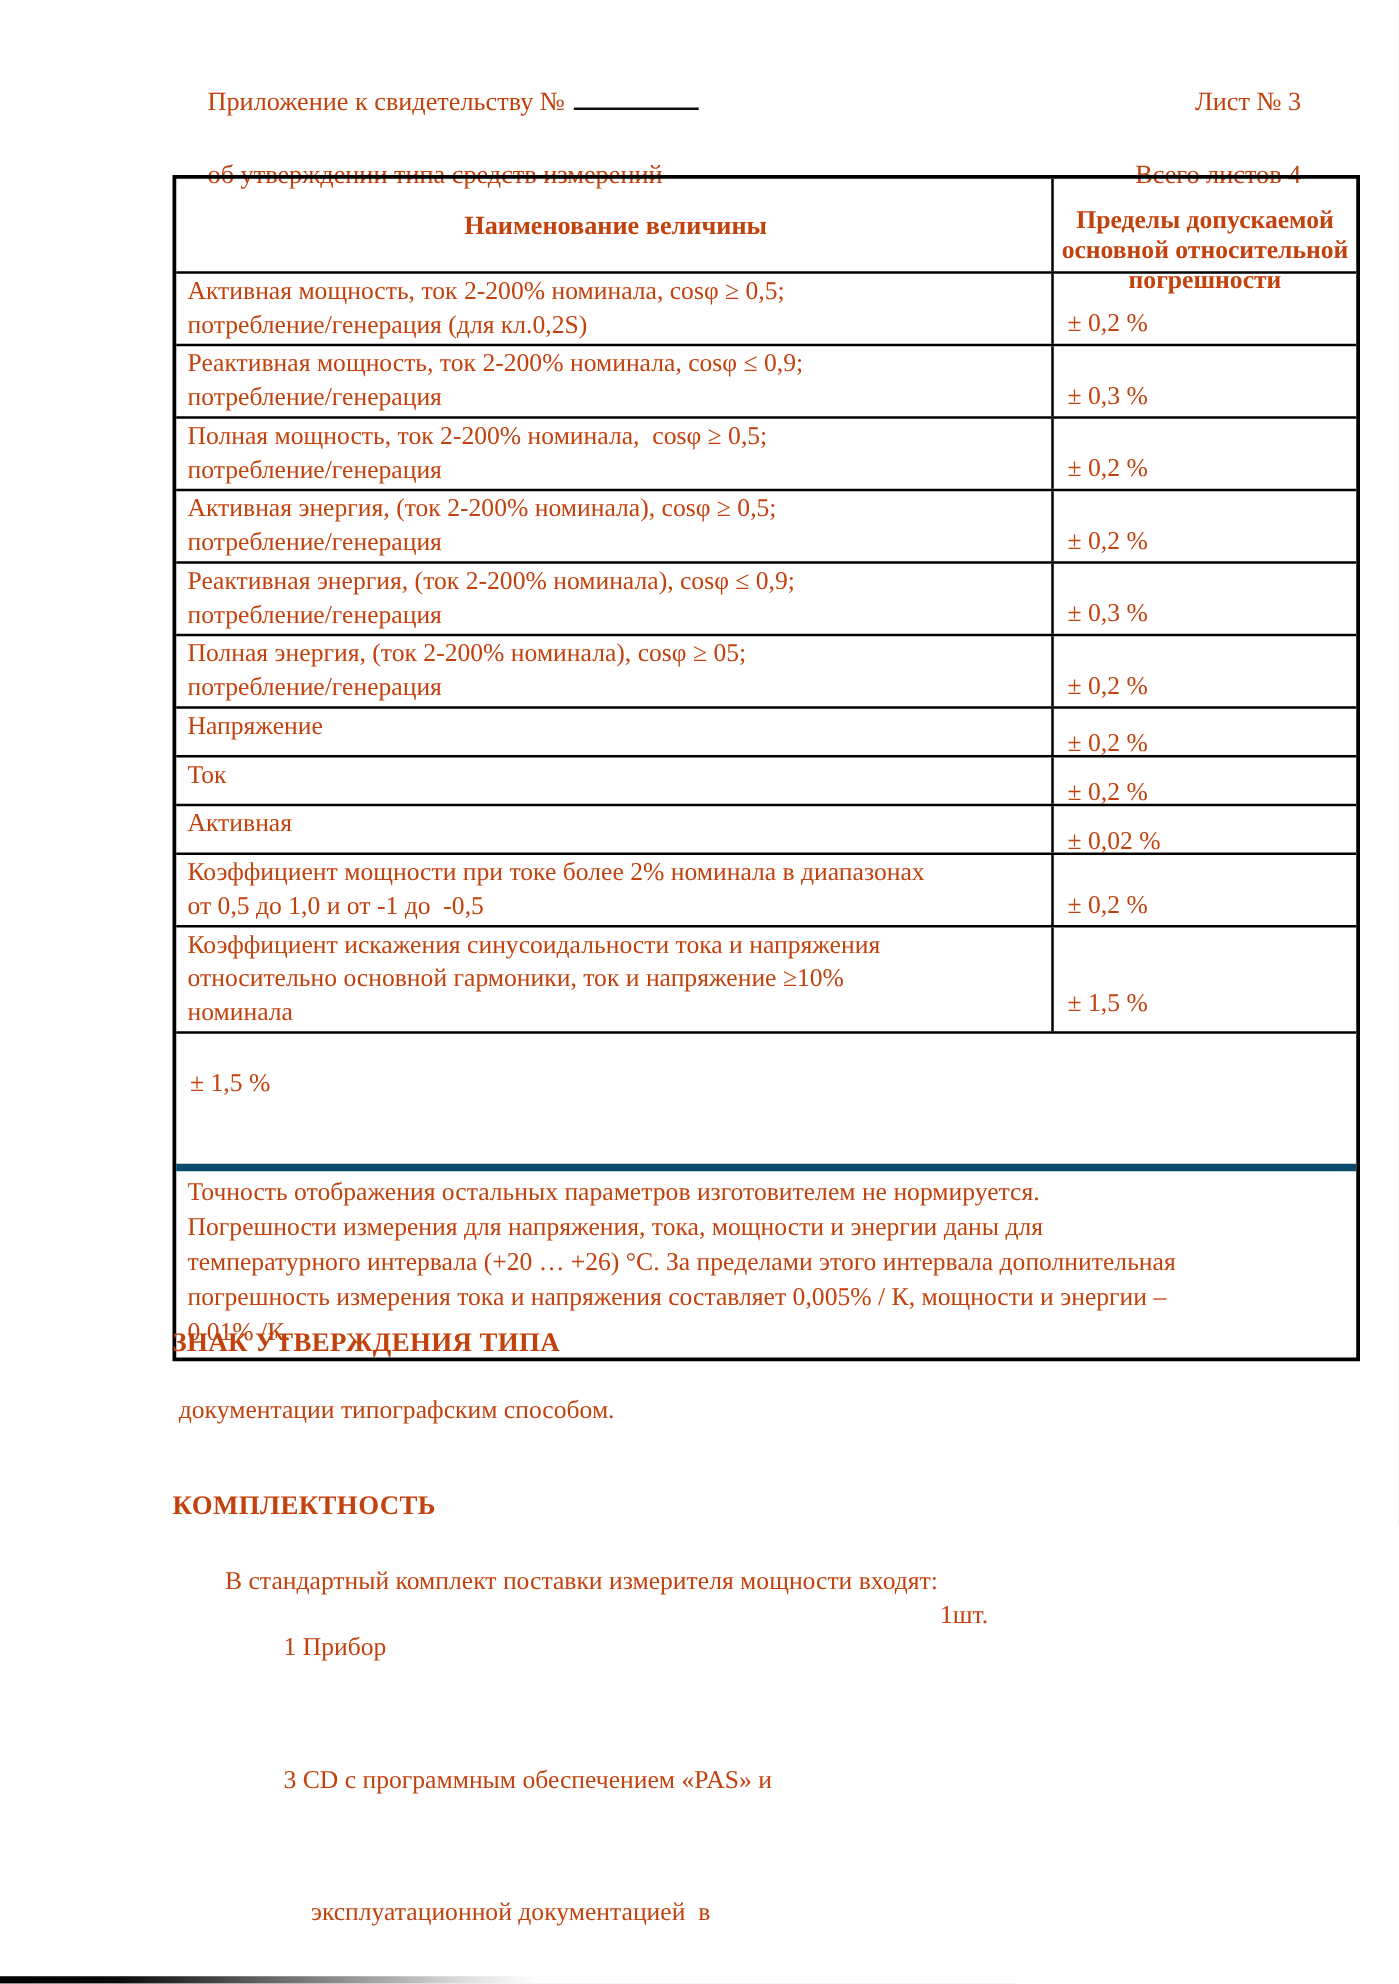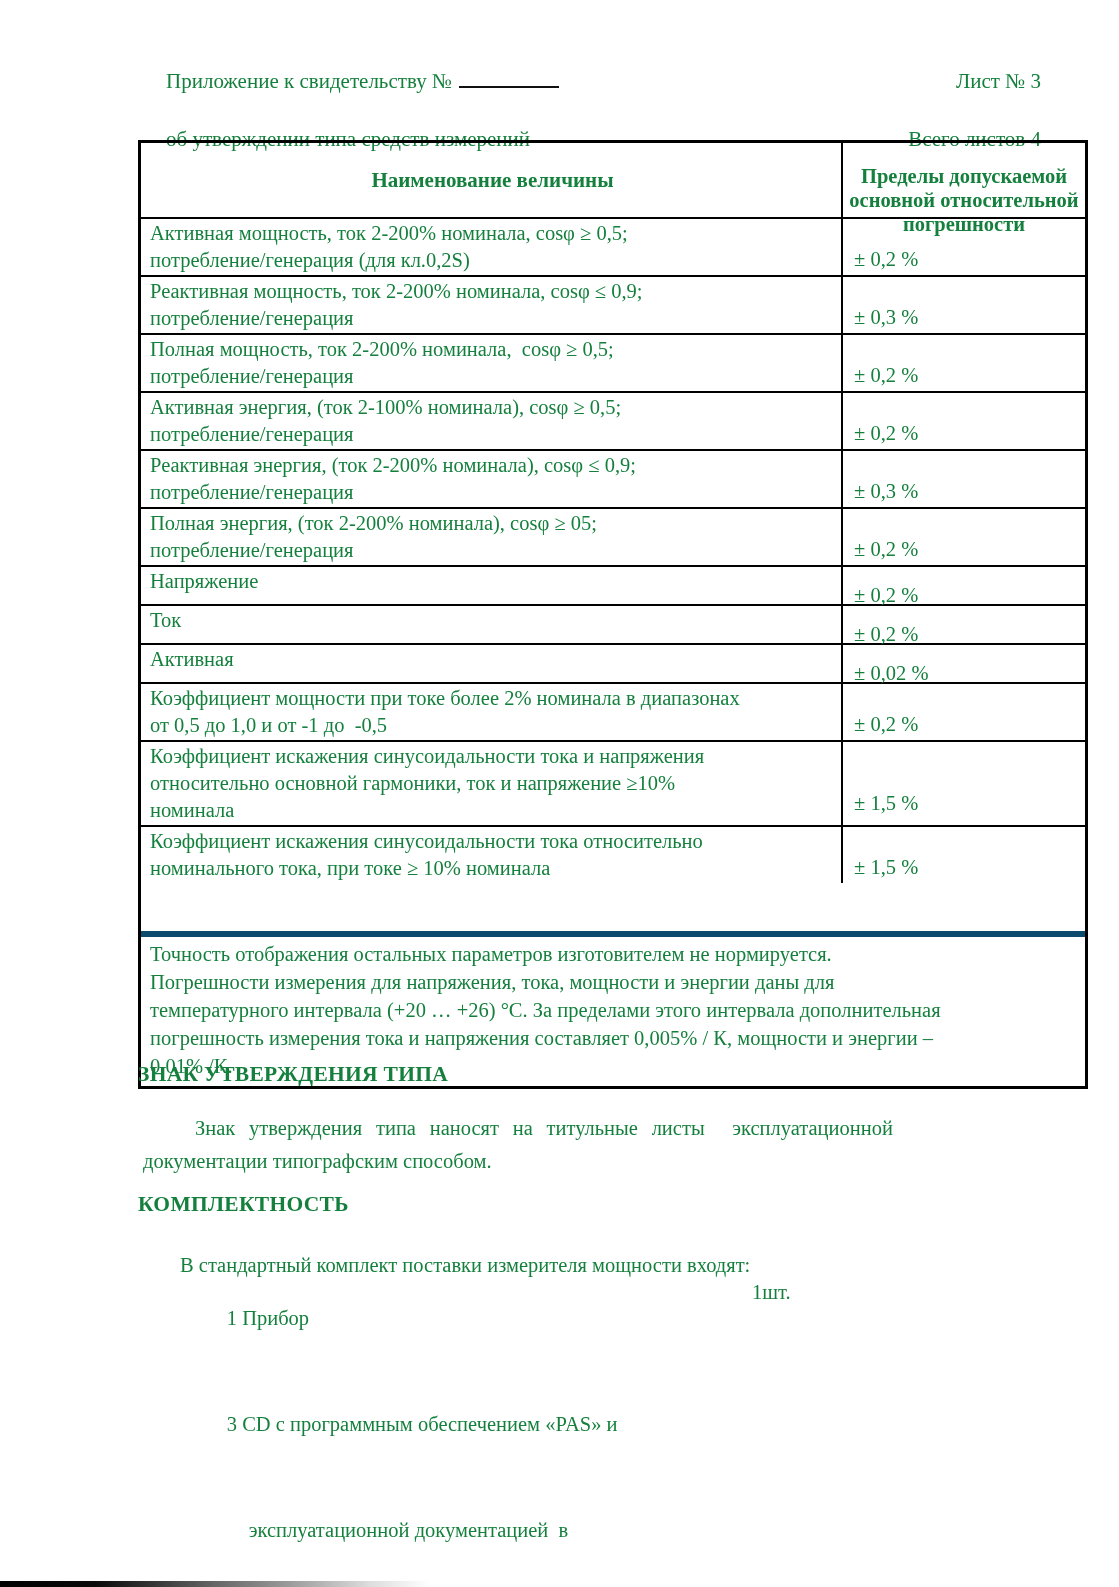"Приложение к свидетельству №" .page { color: #15803d -> #c2410c }
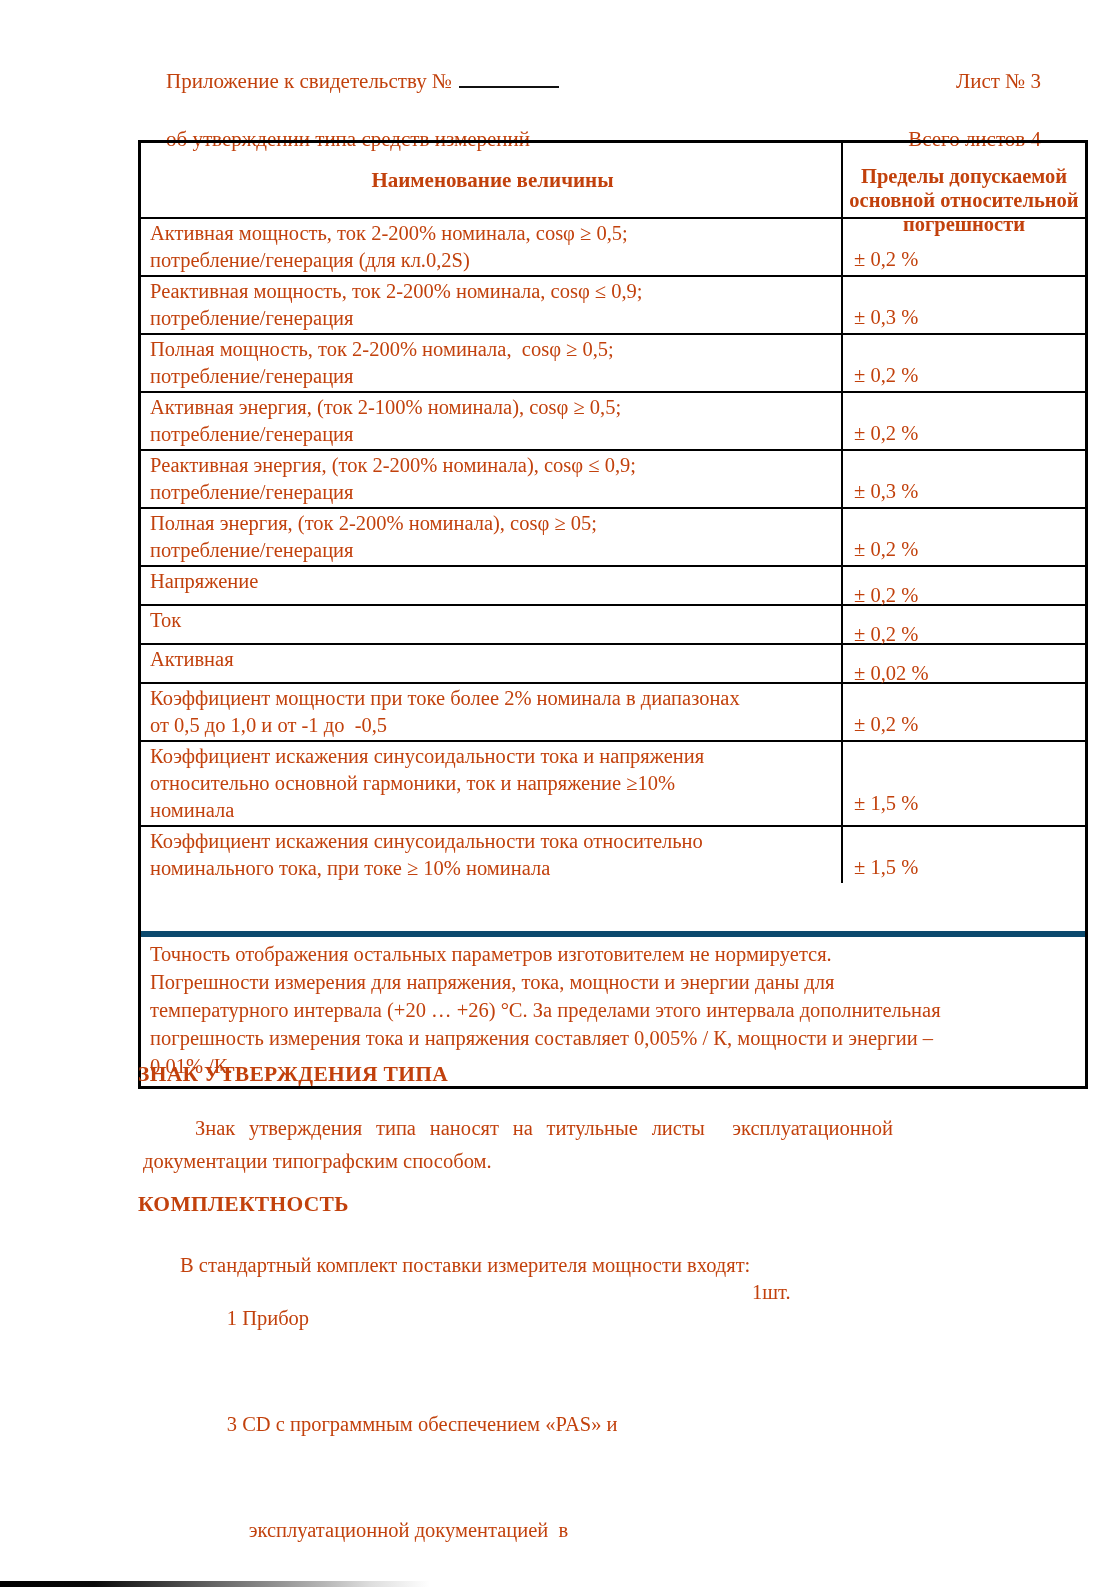"Активная энергия, (ток 2-100% номинала)," div.cell-name { text: 2-100% -> 2-200% }
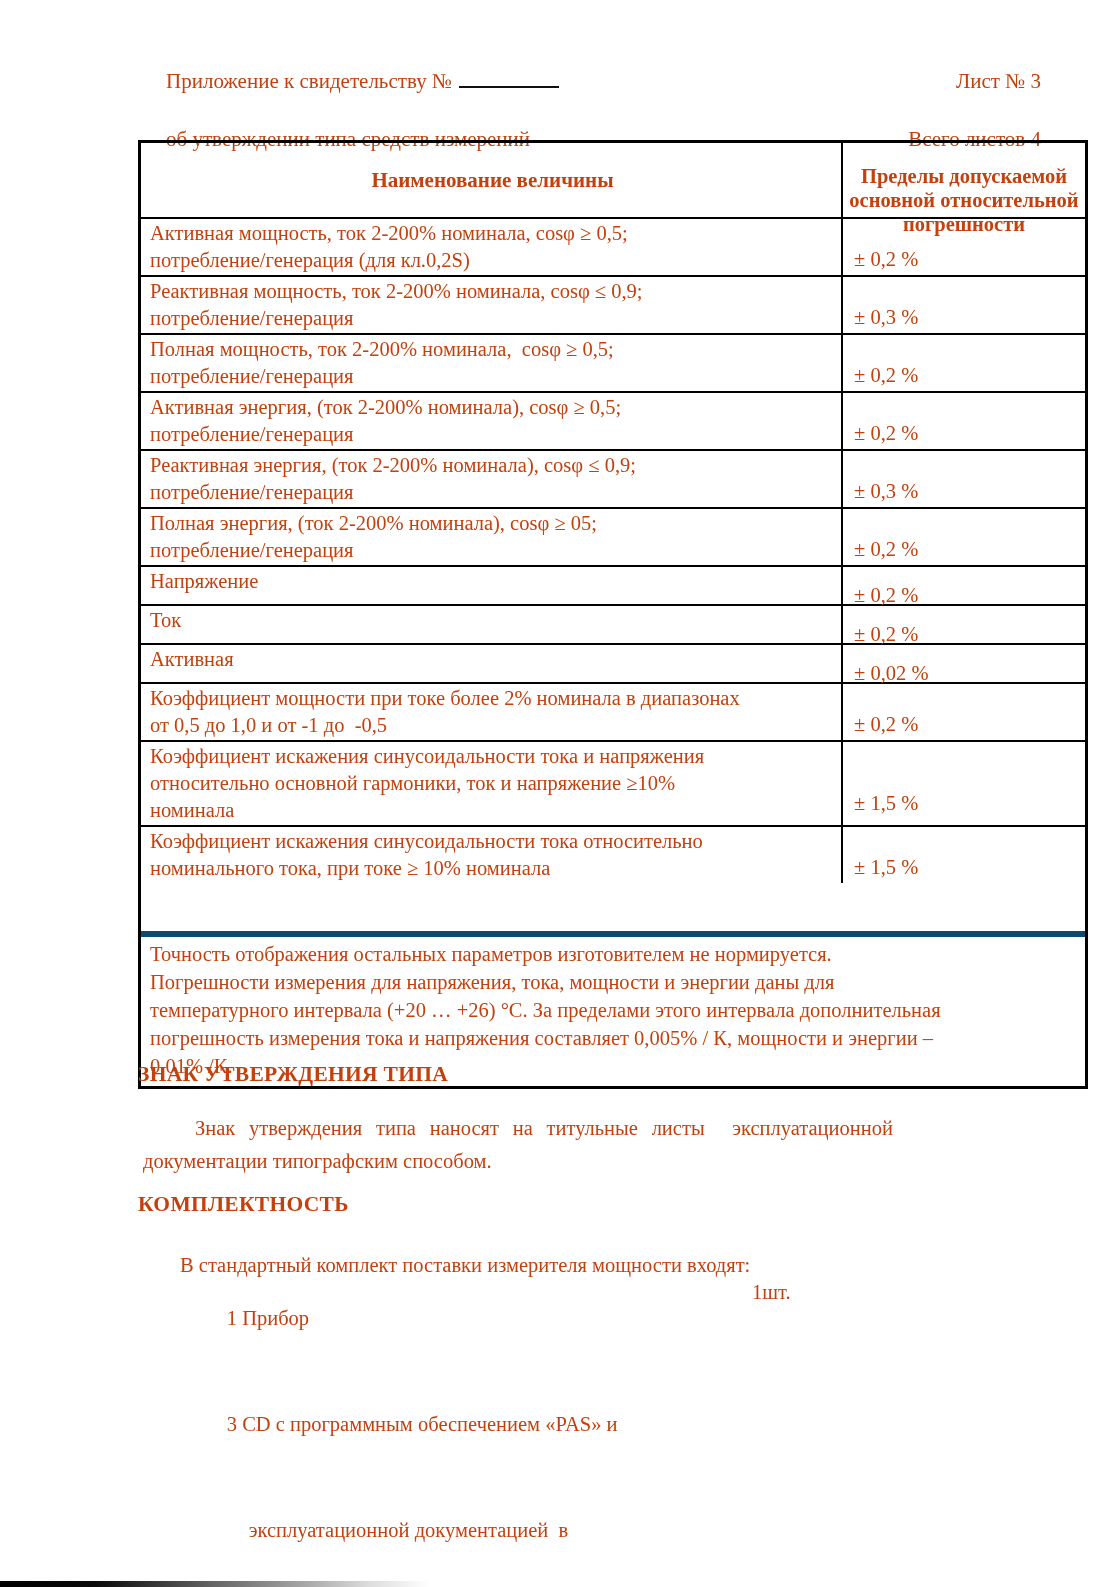"Коэффициент искажения синусоидальности тока" div.cell-name { html: <div>Коэффициент искажения синусоидальности тока относительно номинального тока, при токе ≥ 10% номинала</div> -> none }
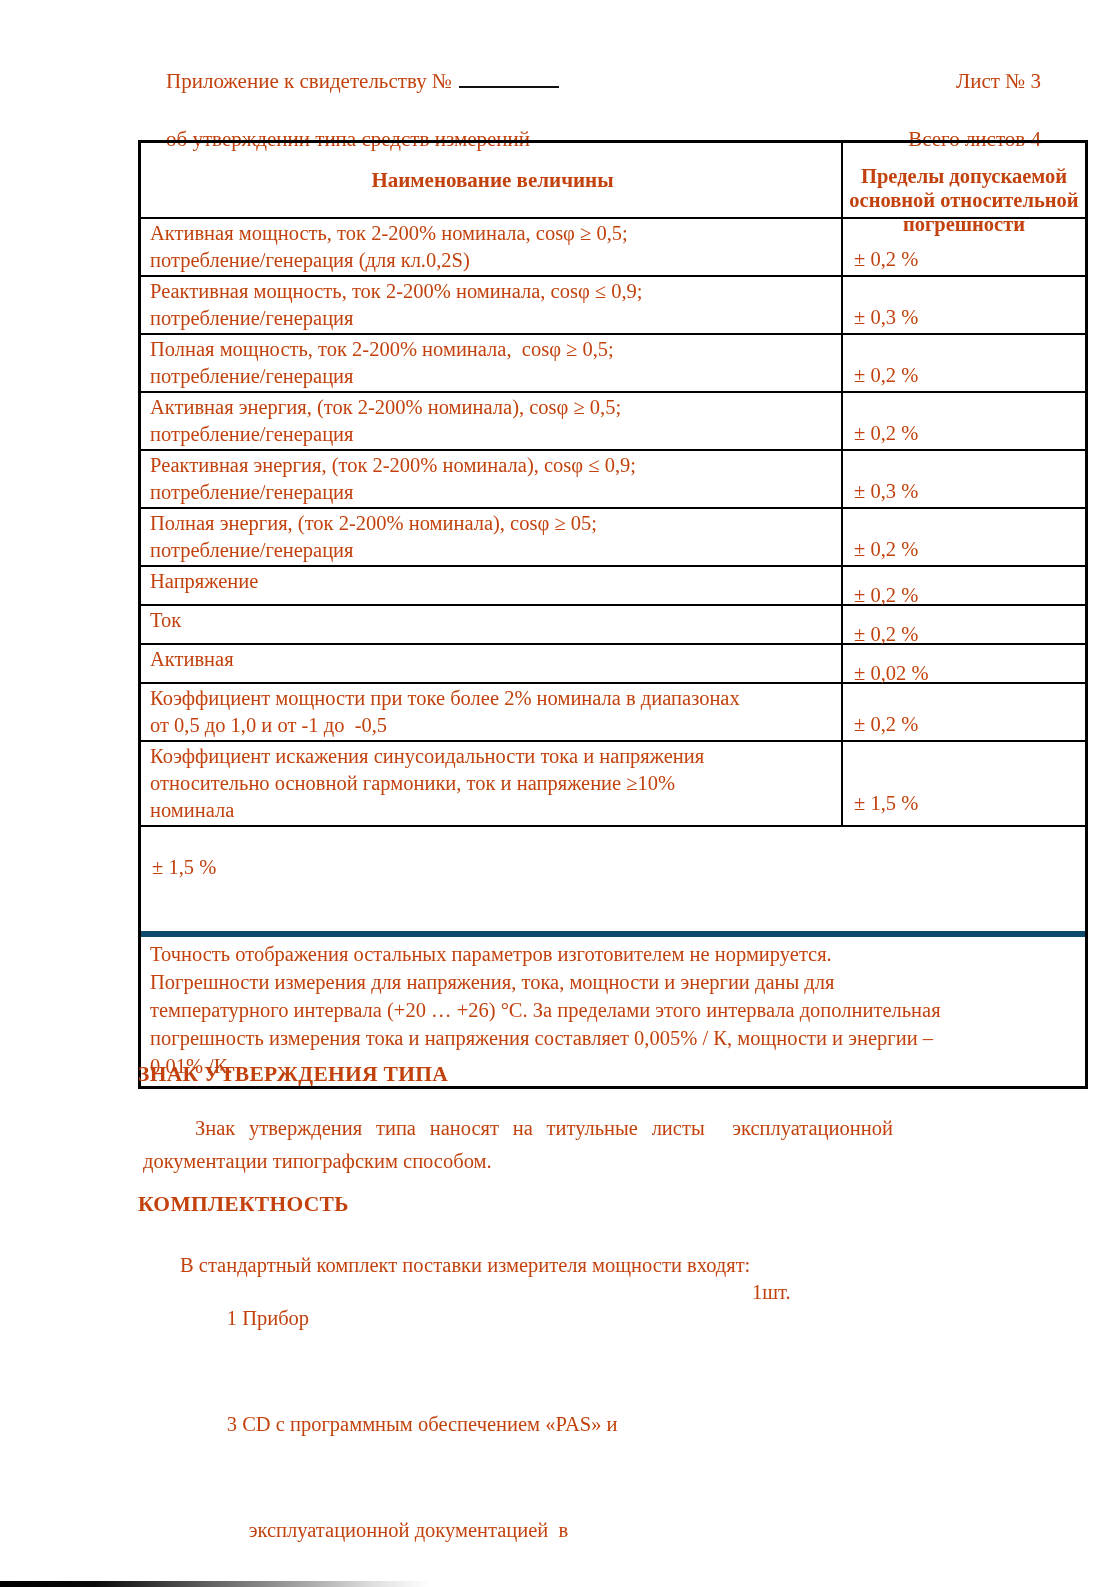"Знак утверждения типа наносят на" span.p-line1 { html: <span>Знак утверждения типа наносят на титульные листы эксплуатационной</span> -> none }
